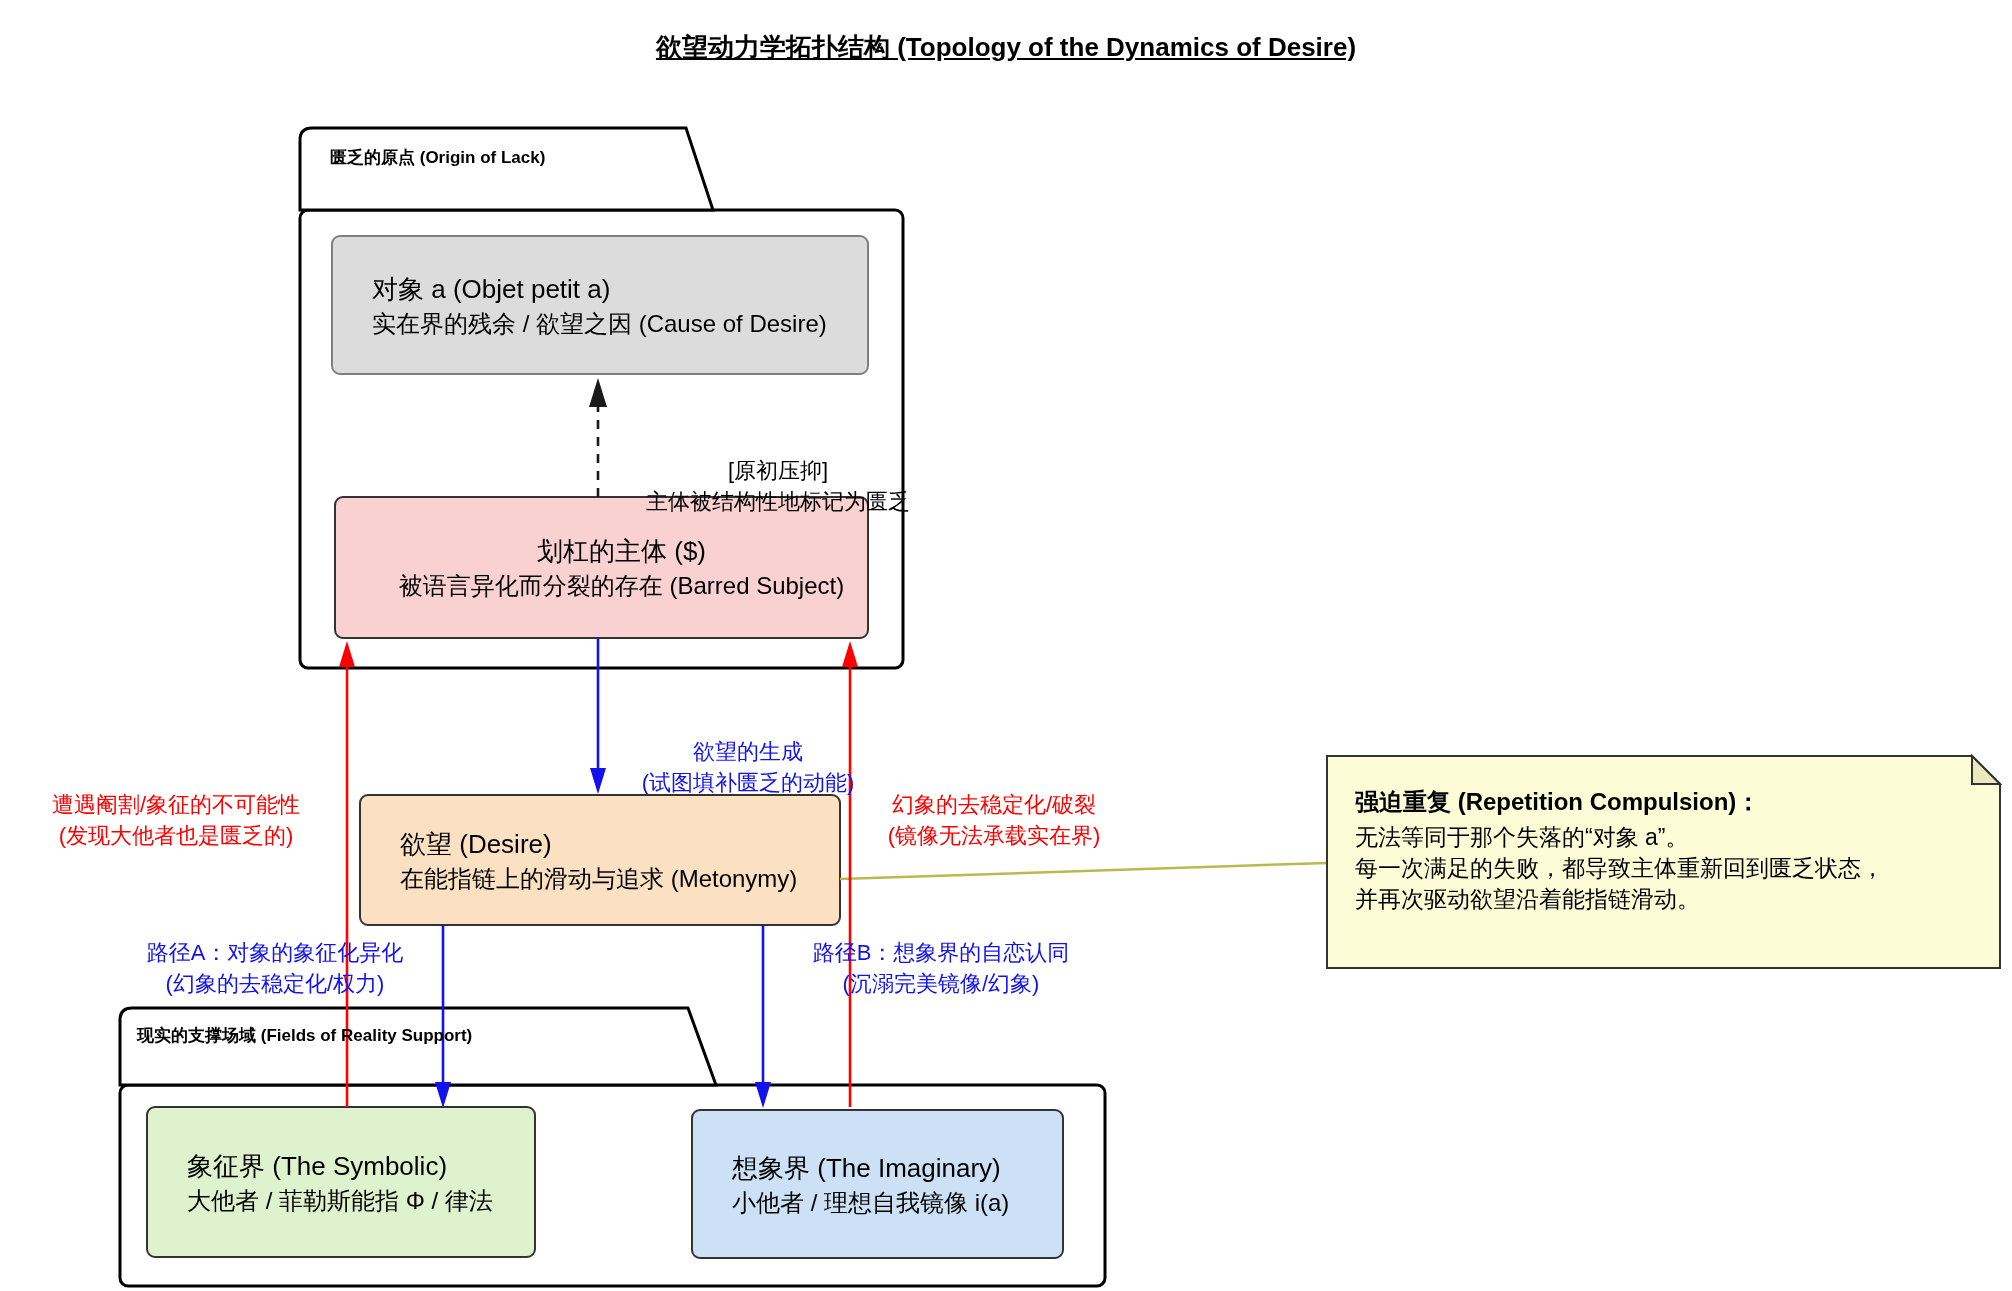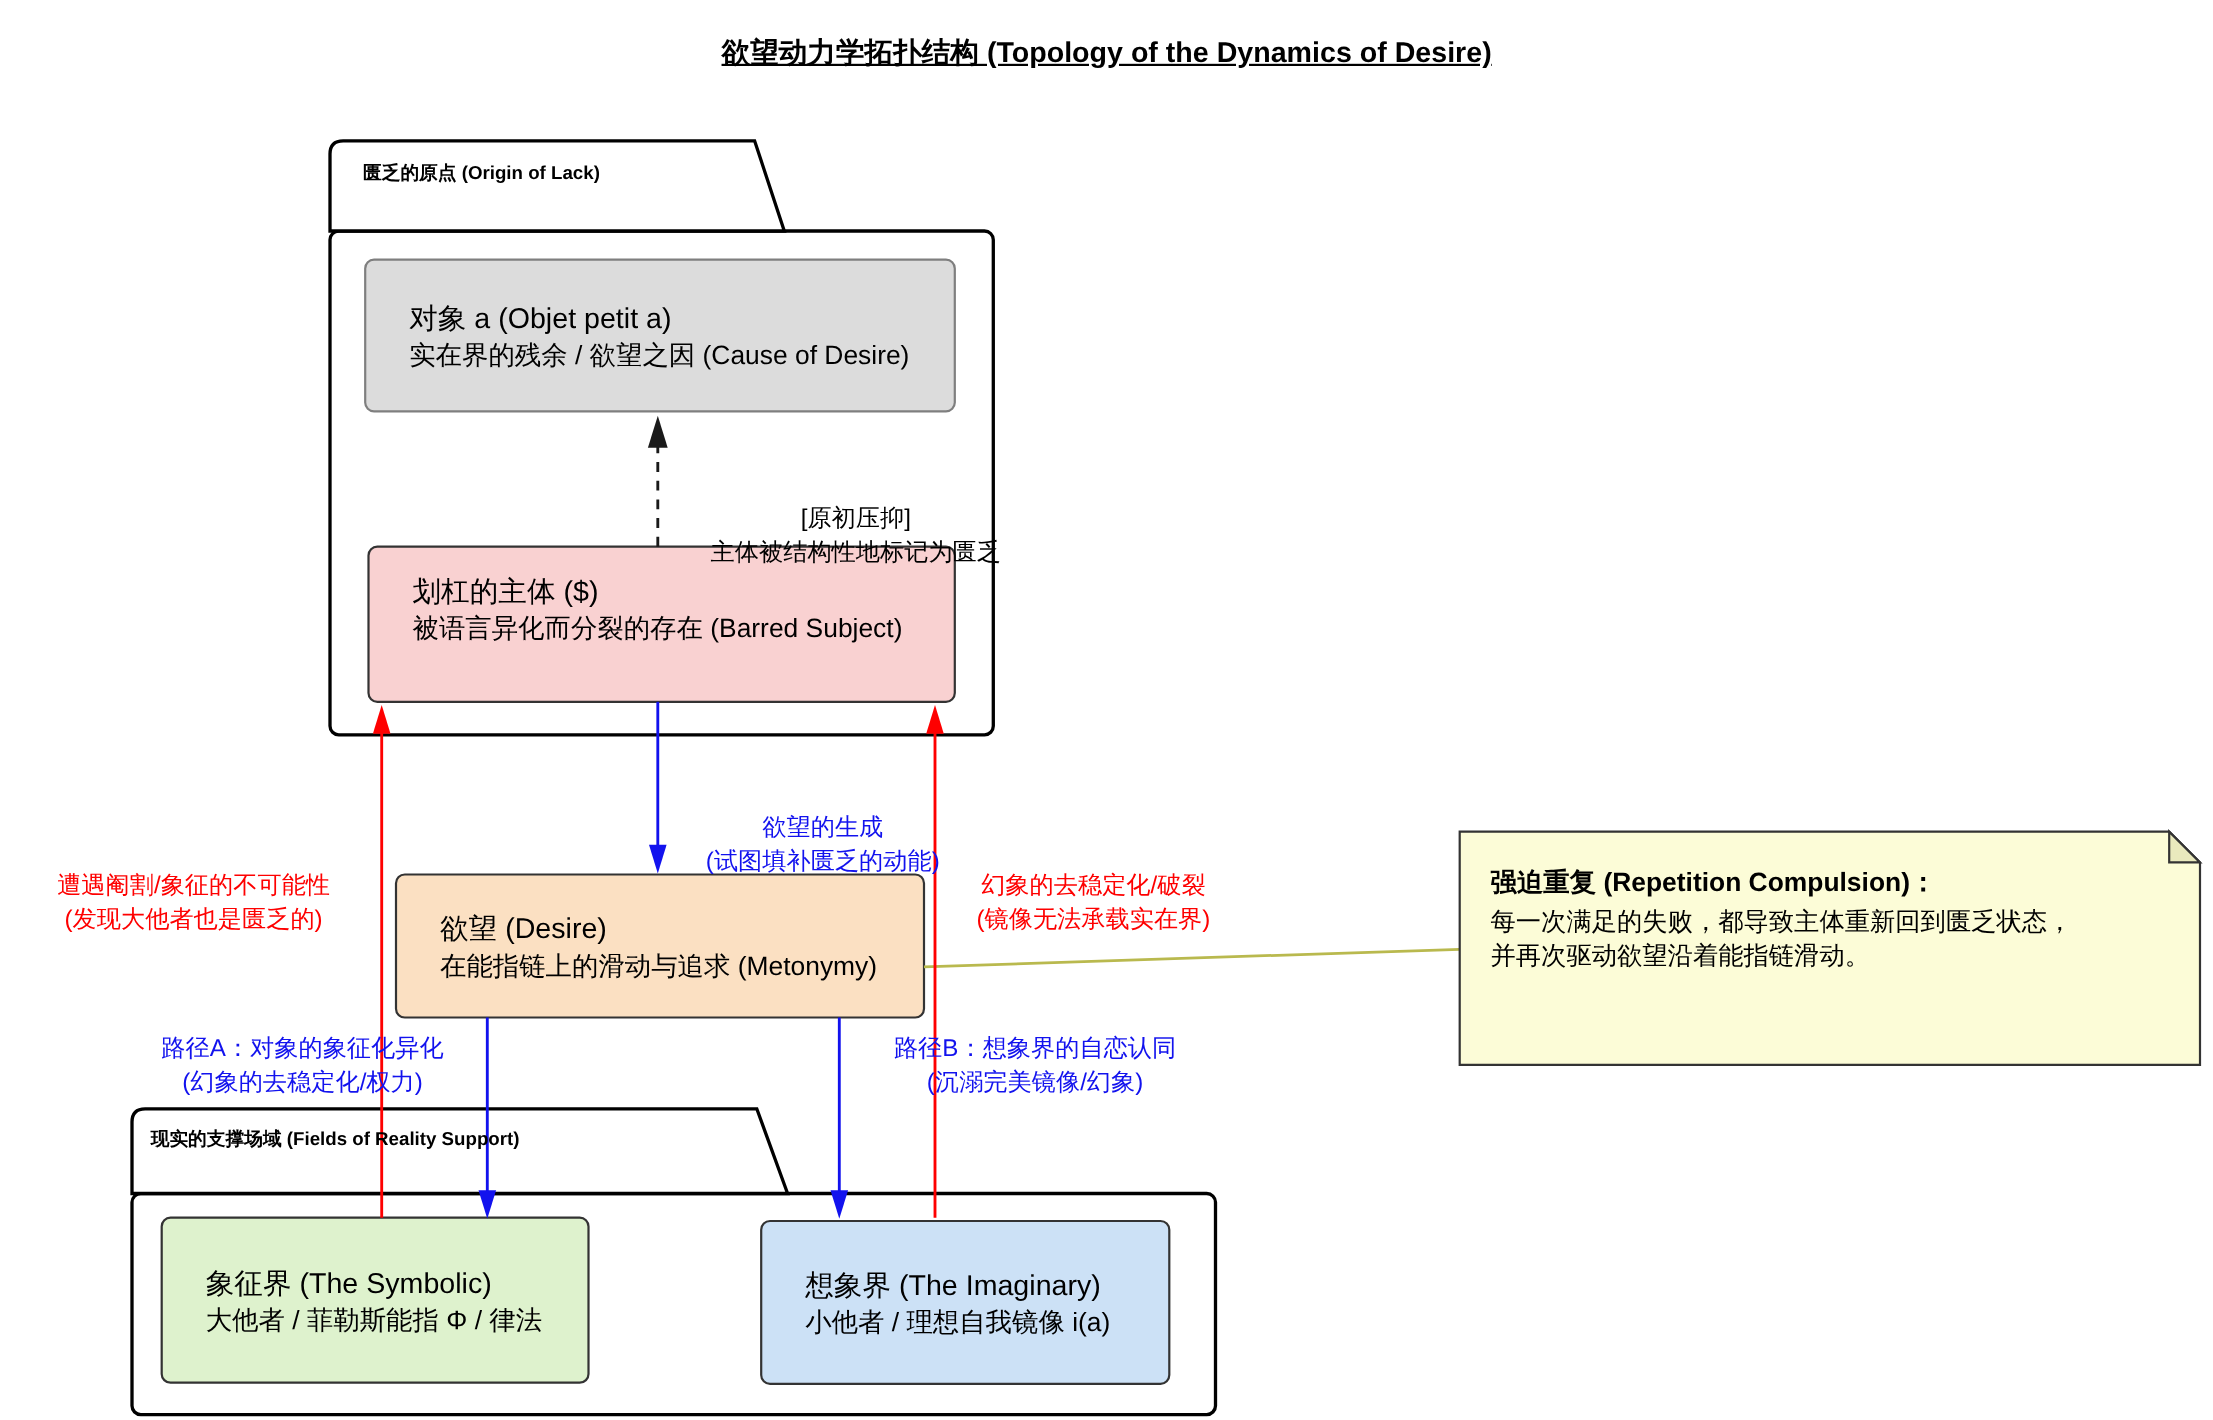"划杠的主体 ($)" div.abs { text-align: none -> center; top: 483px -> 497px }
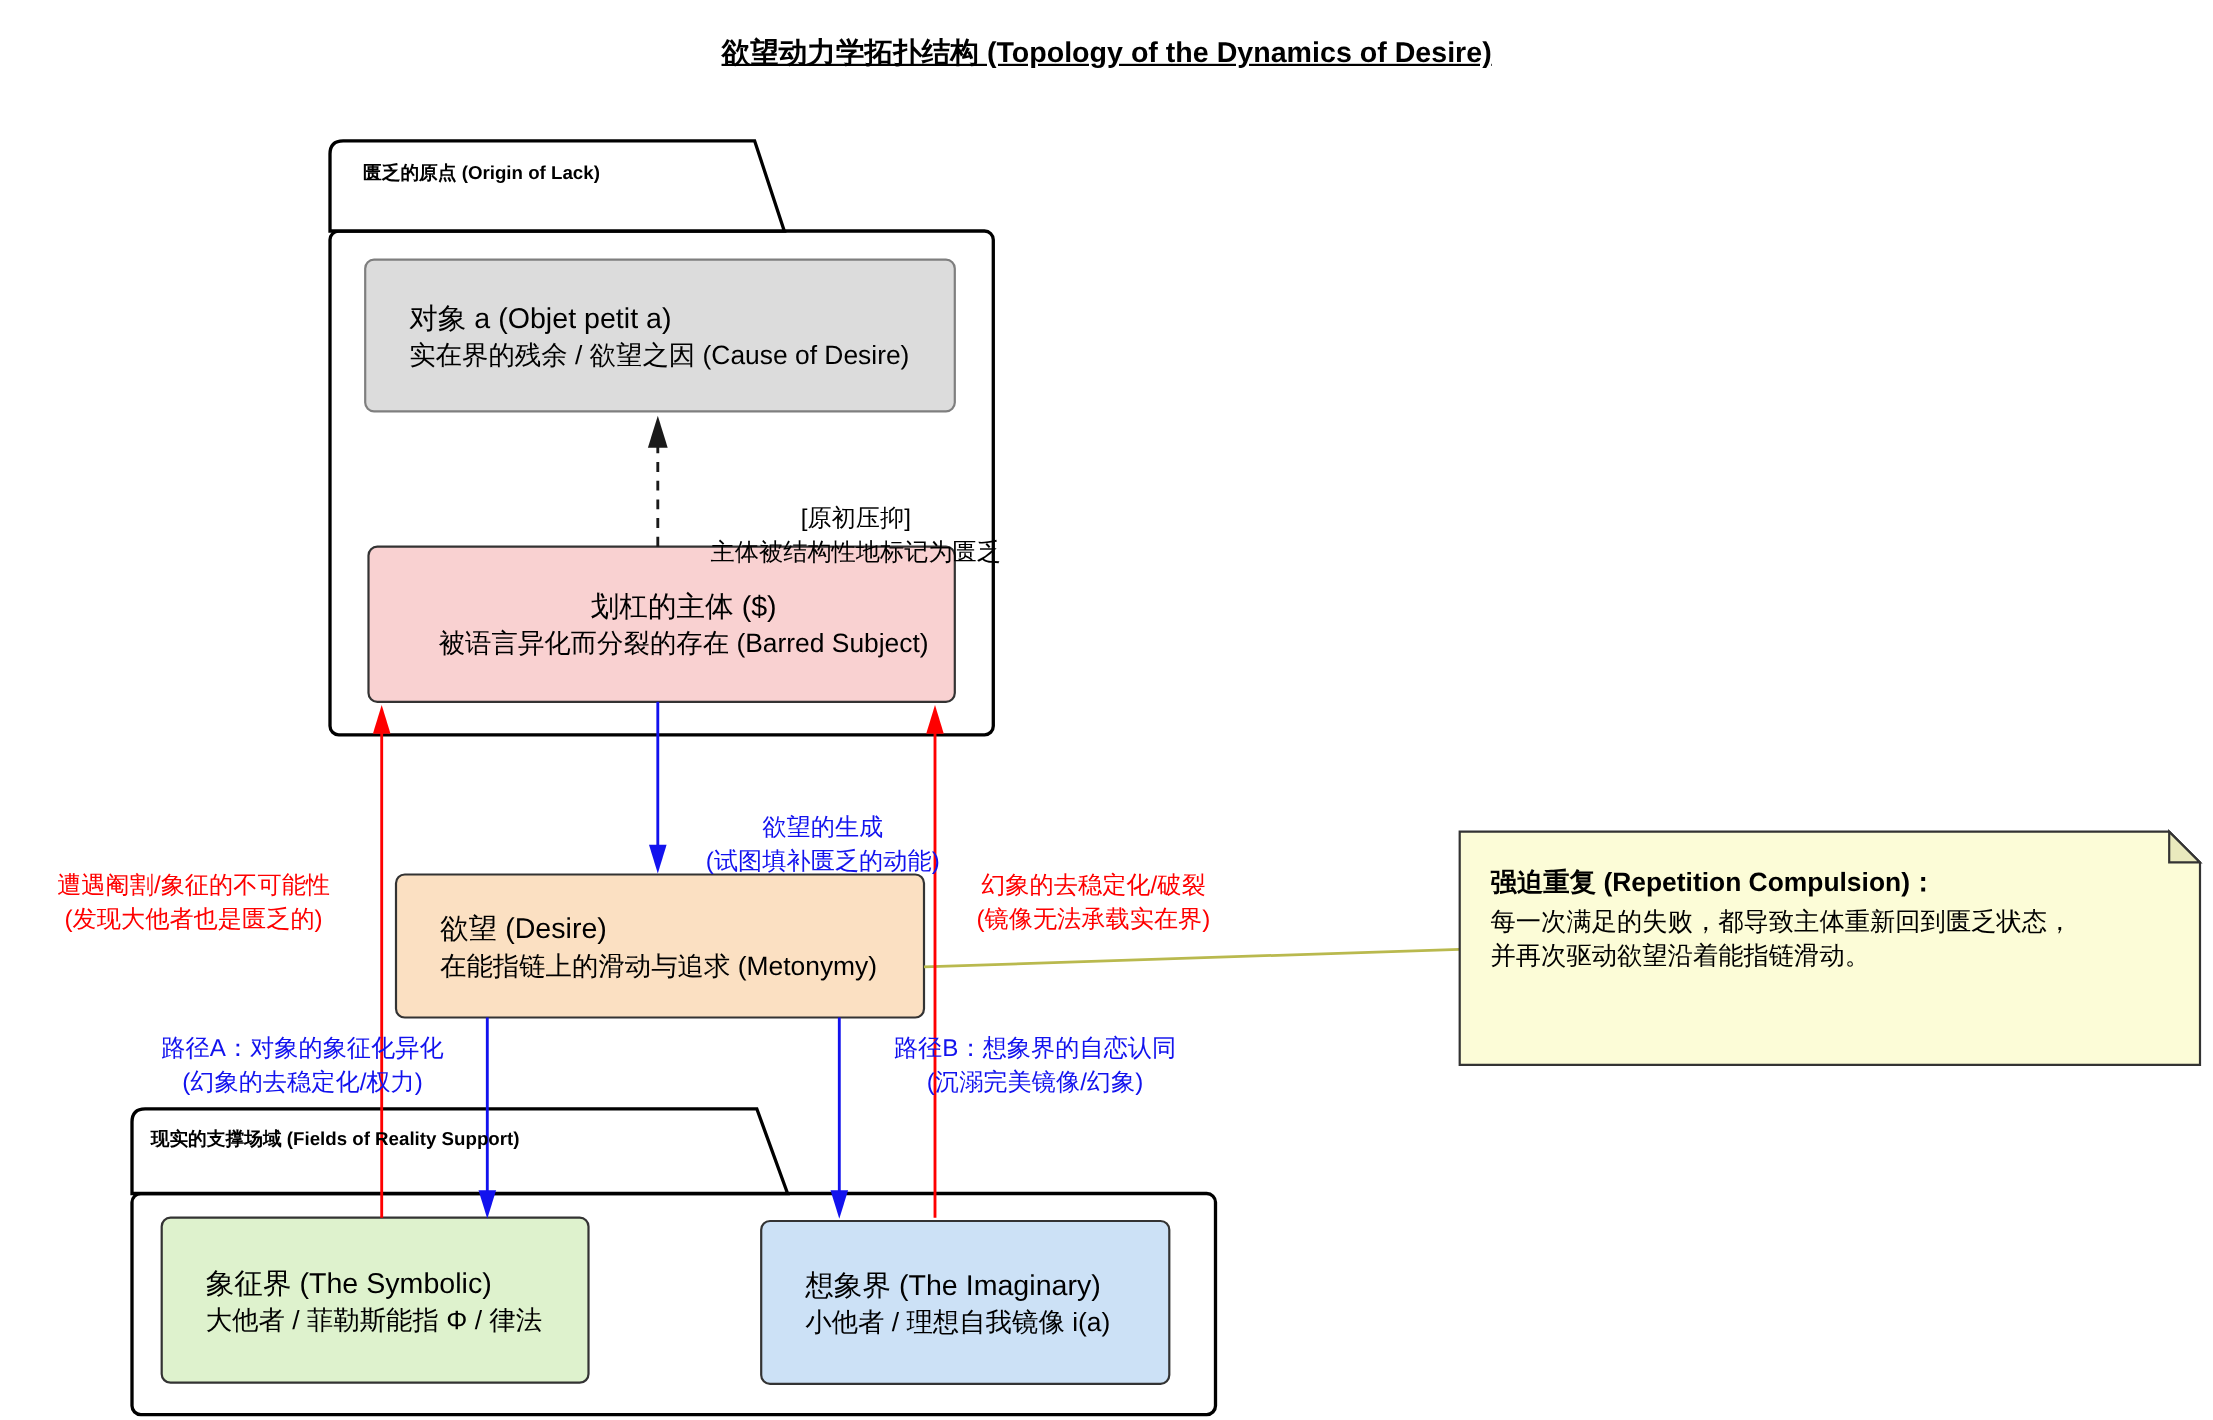"无法等同于那个失落的“对象 a”。" div { html: none -> <div>无法等同于那个失落的“对象 a”。</div> }
